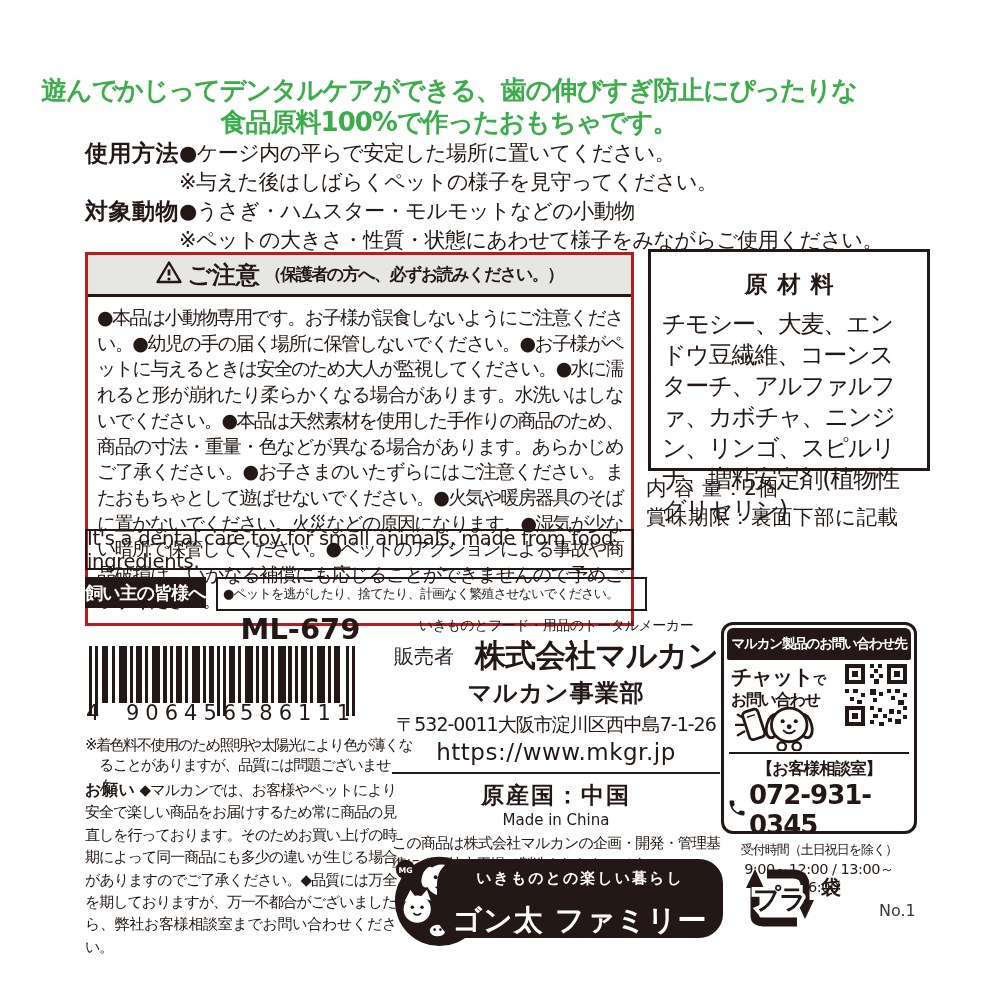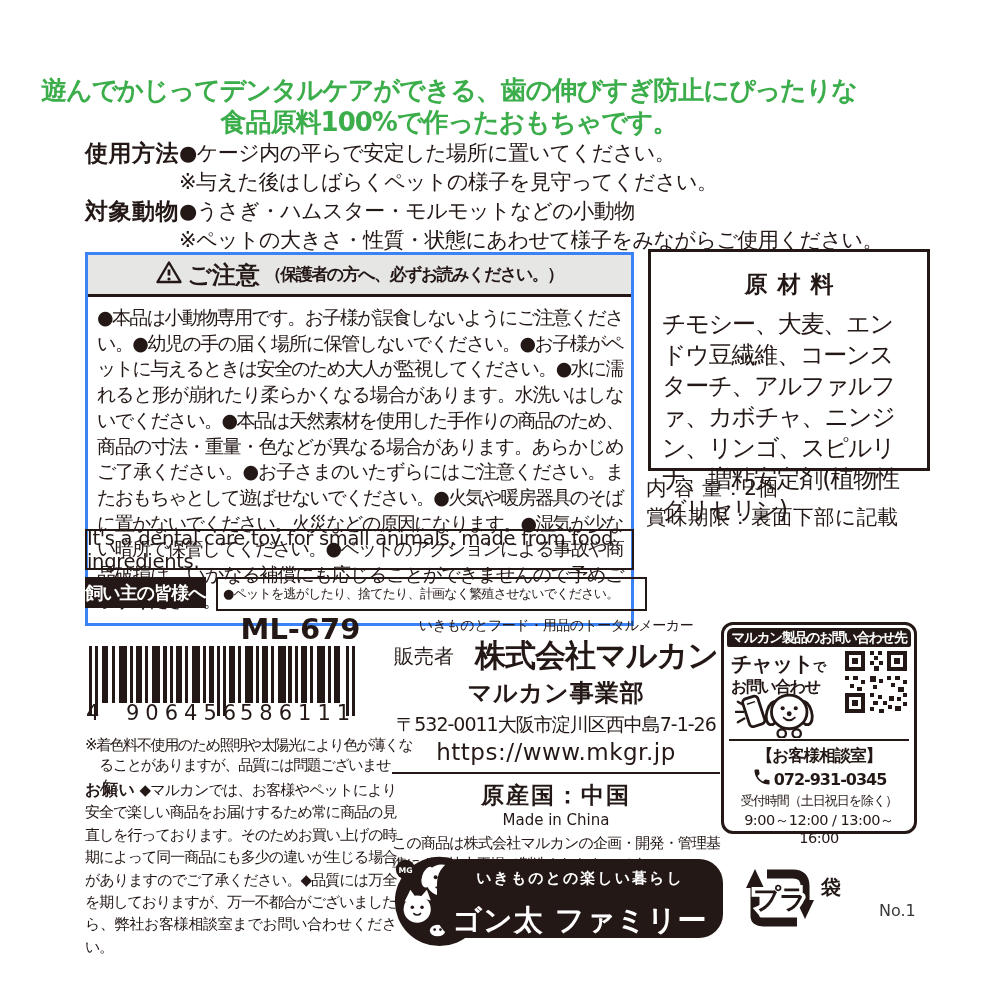"ご注意" .caution { border: 3px solid #3b82f6 -> 3px solid #b91c1c }
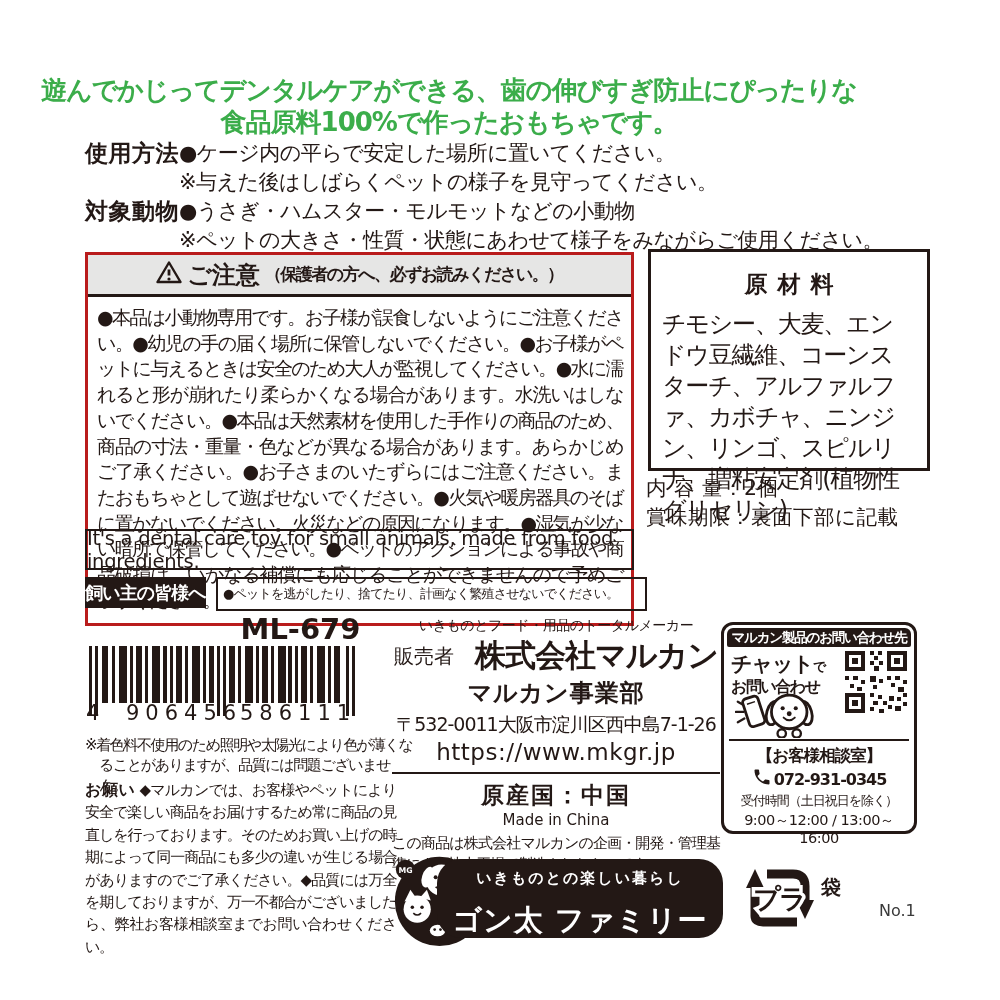"マルカン製品のお問い合わせ先" .contact-head { height: 19px -> 32px }
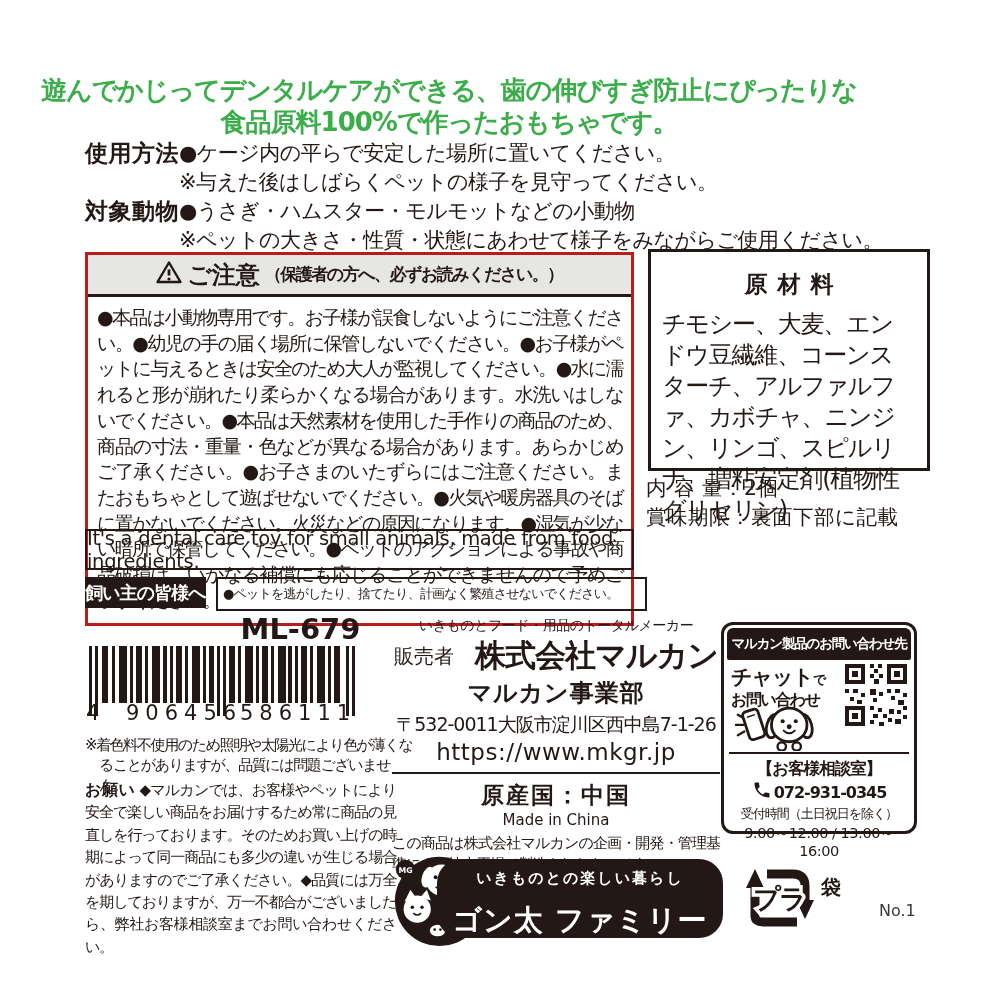"072-931-0345" .phone-num { font-size: 16px -> 26px }
